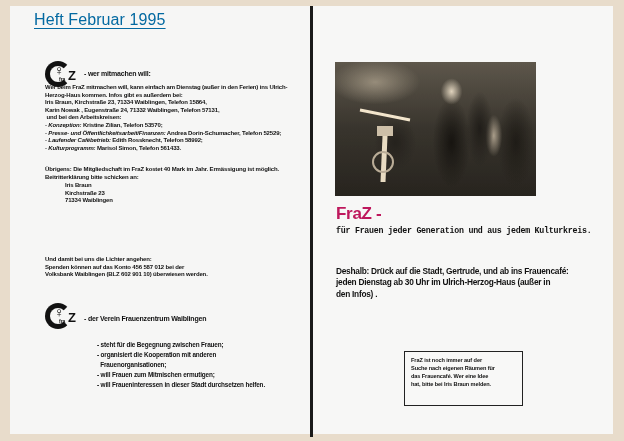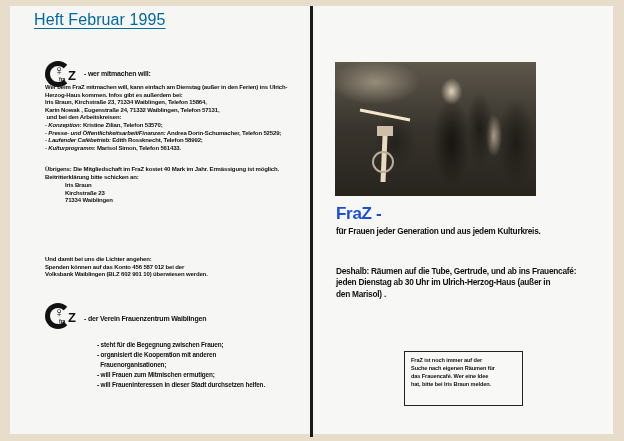"FraZ -" .big-title { color: #1d4ed8 -> #be185d }
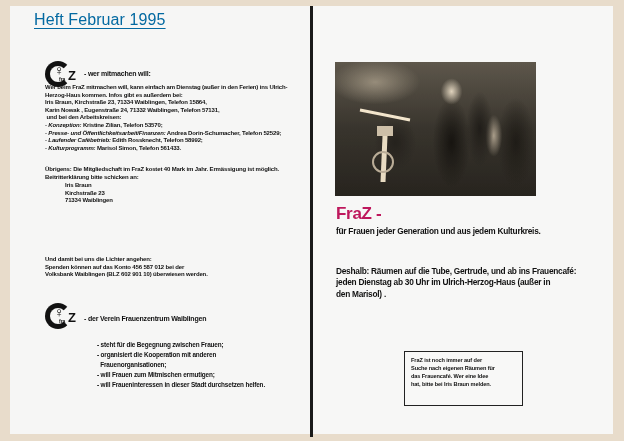"für Frauen jeder Generation und" .sub-title { font-family: none -> Liberation Mono, monospace }
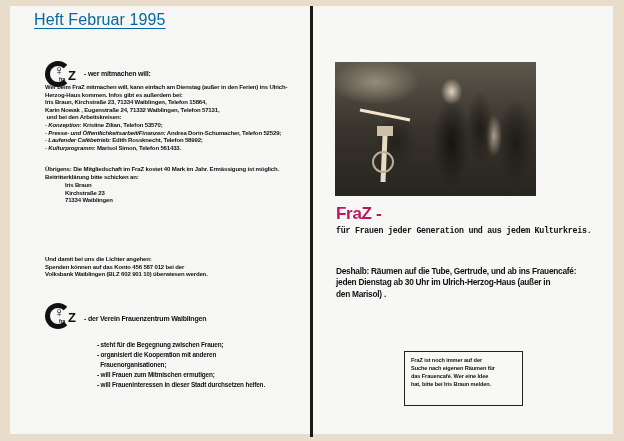"Deshalb: Räumen auf die Tube," span { text: Räumen auf die Tube -> Drück auf die Stadt }
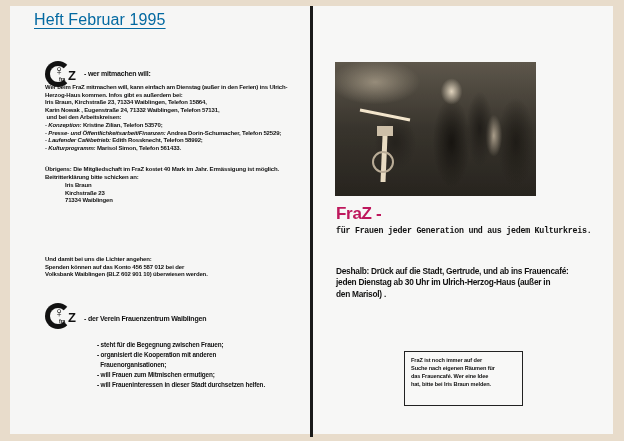"den Marisol) ." span { text: Marisol -> Infos }
